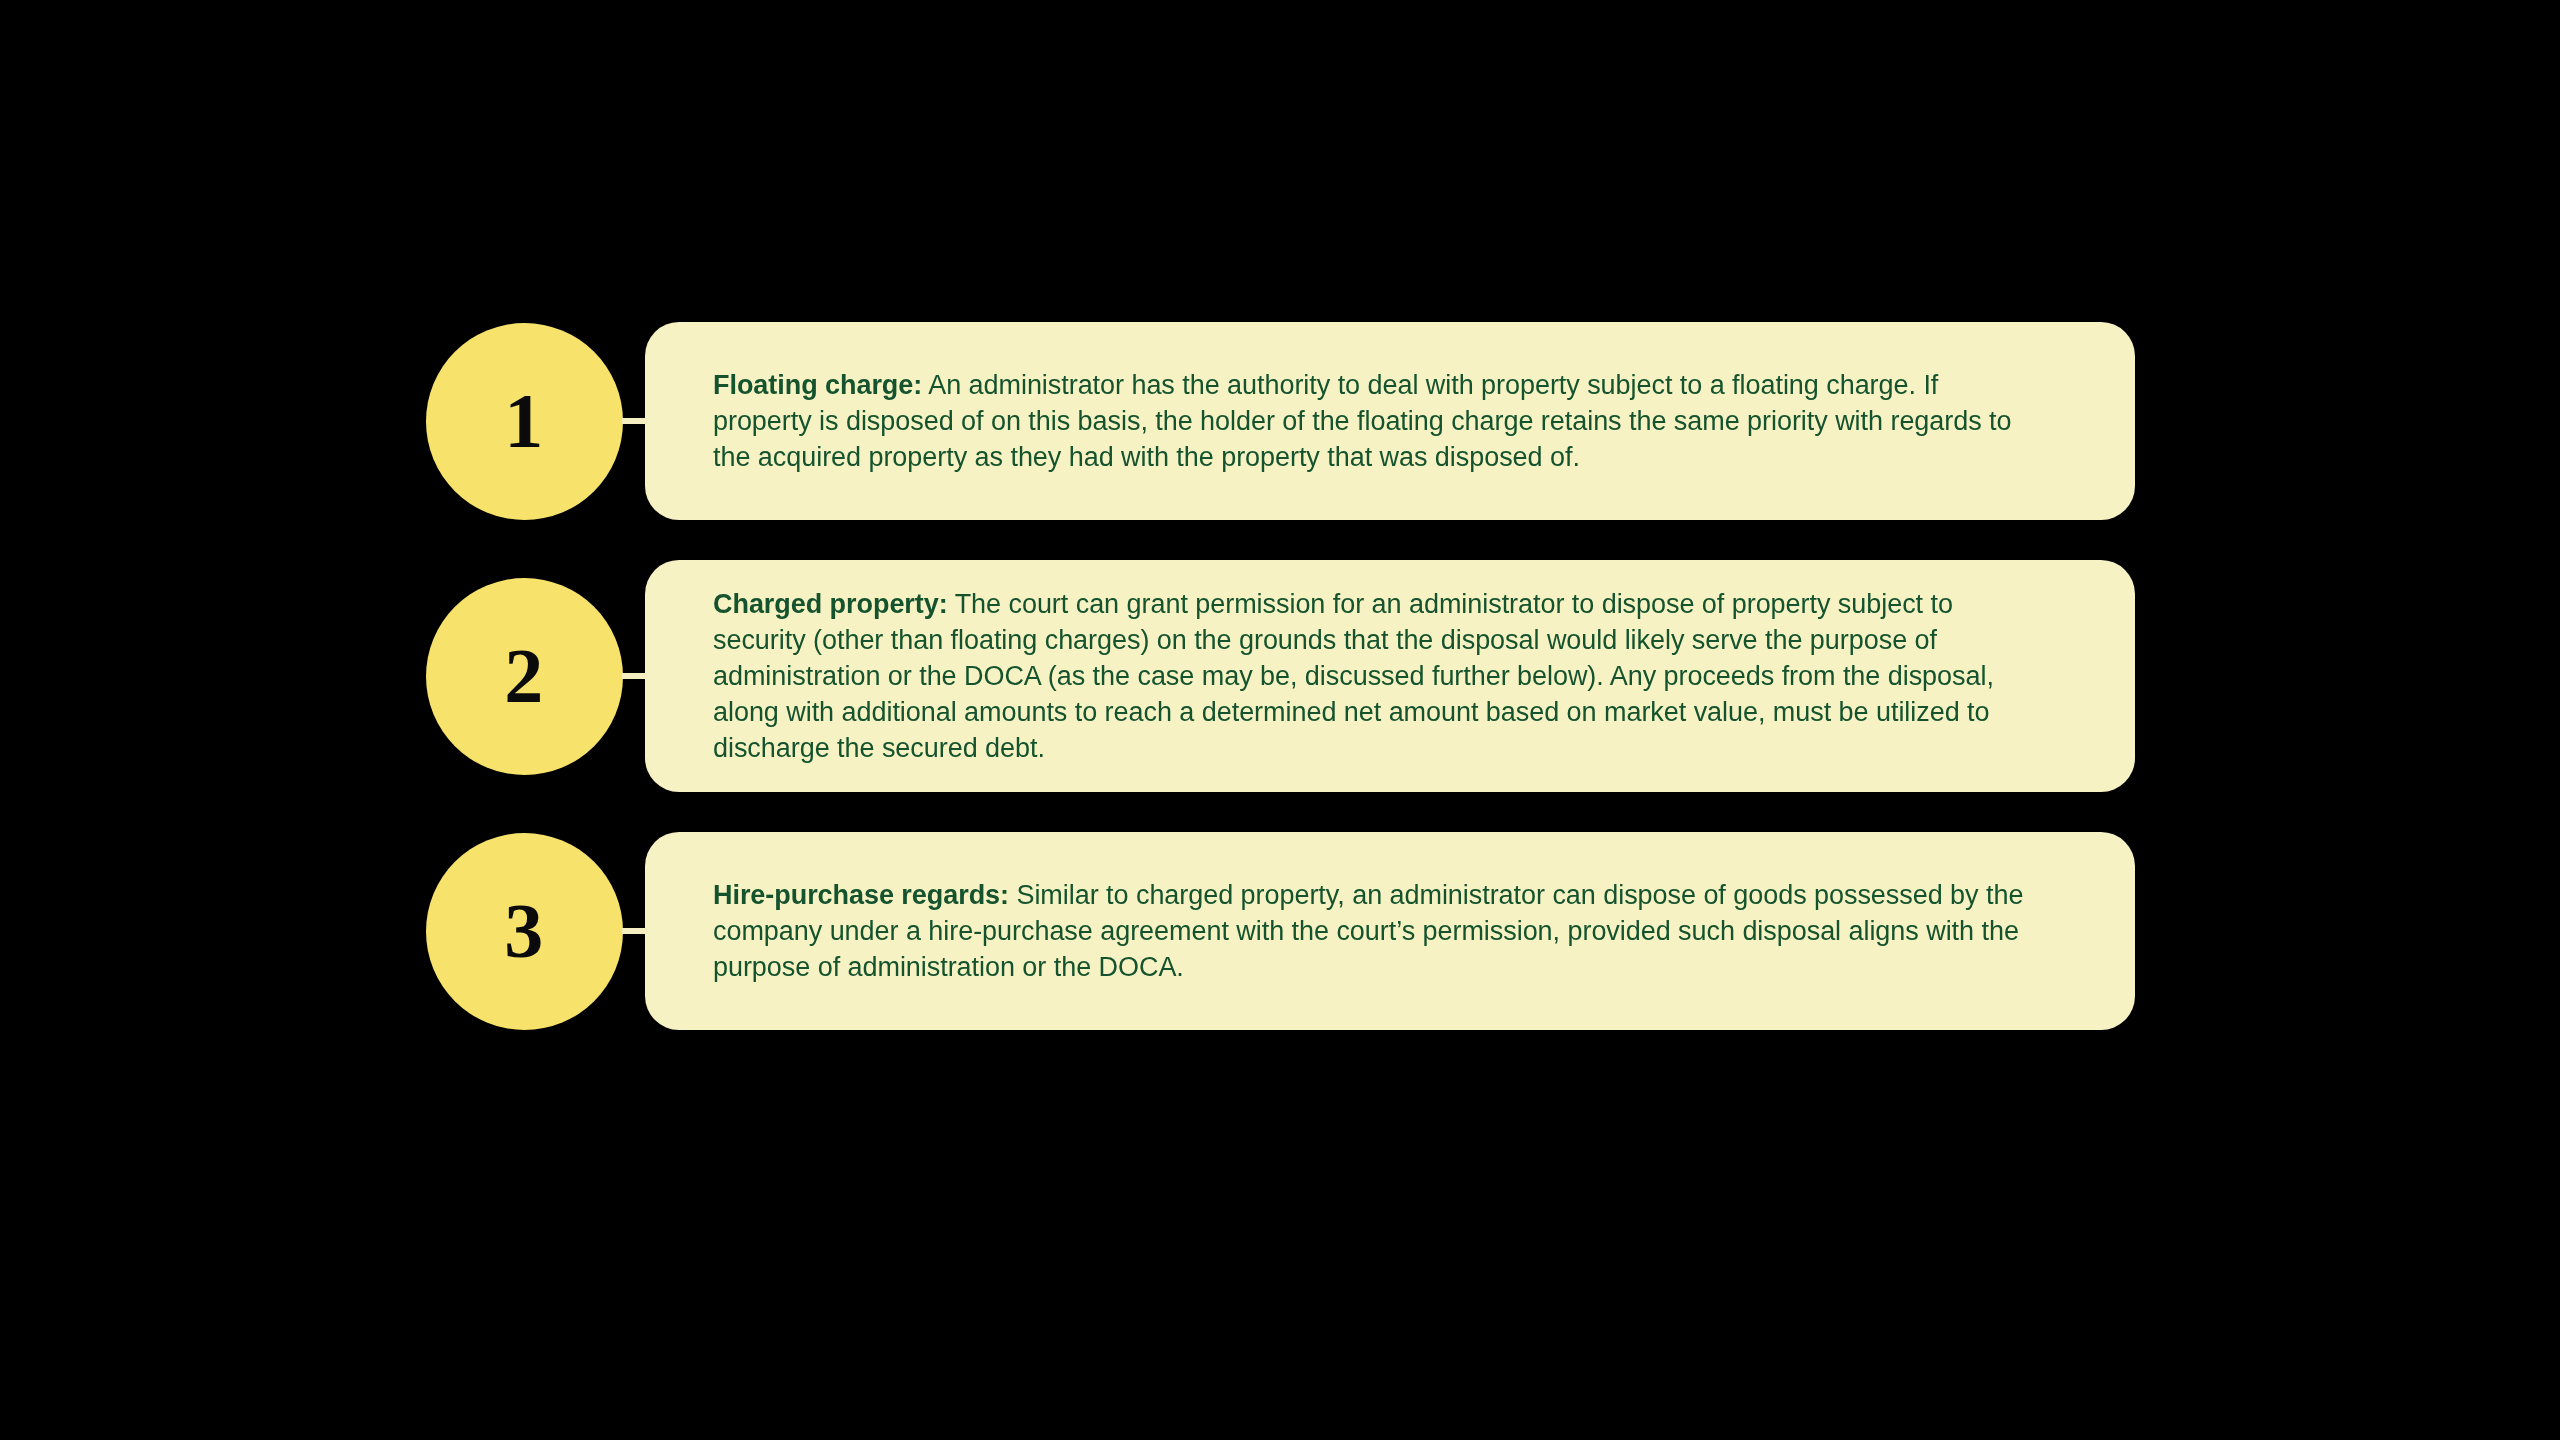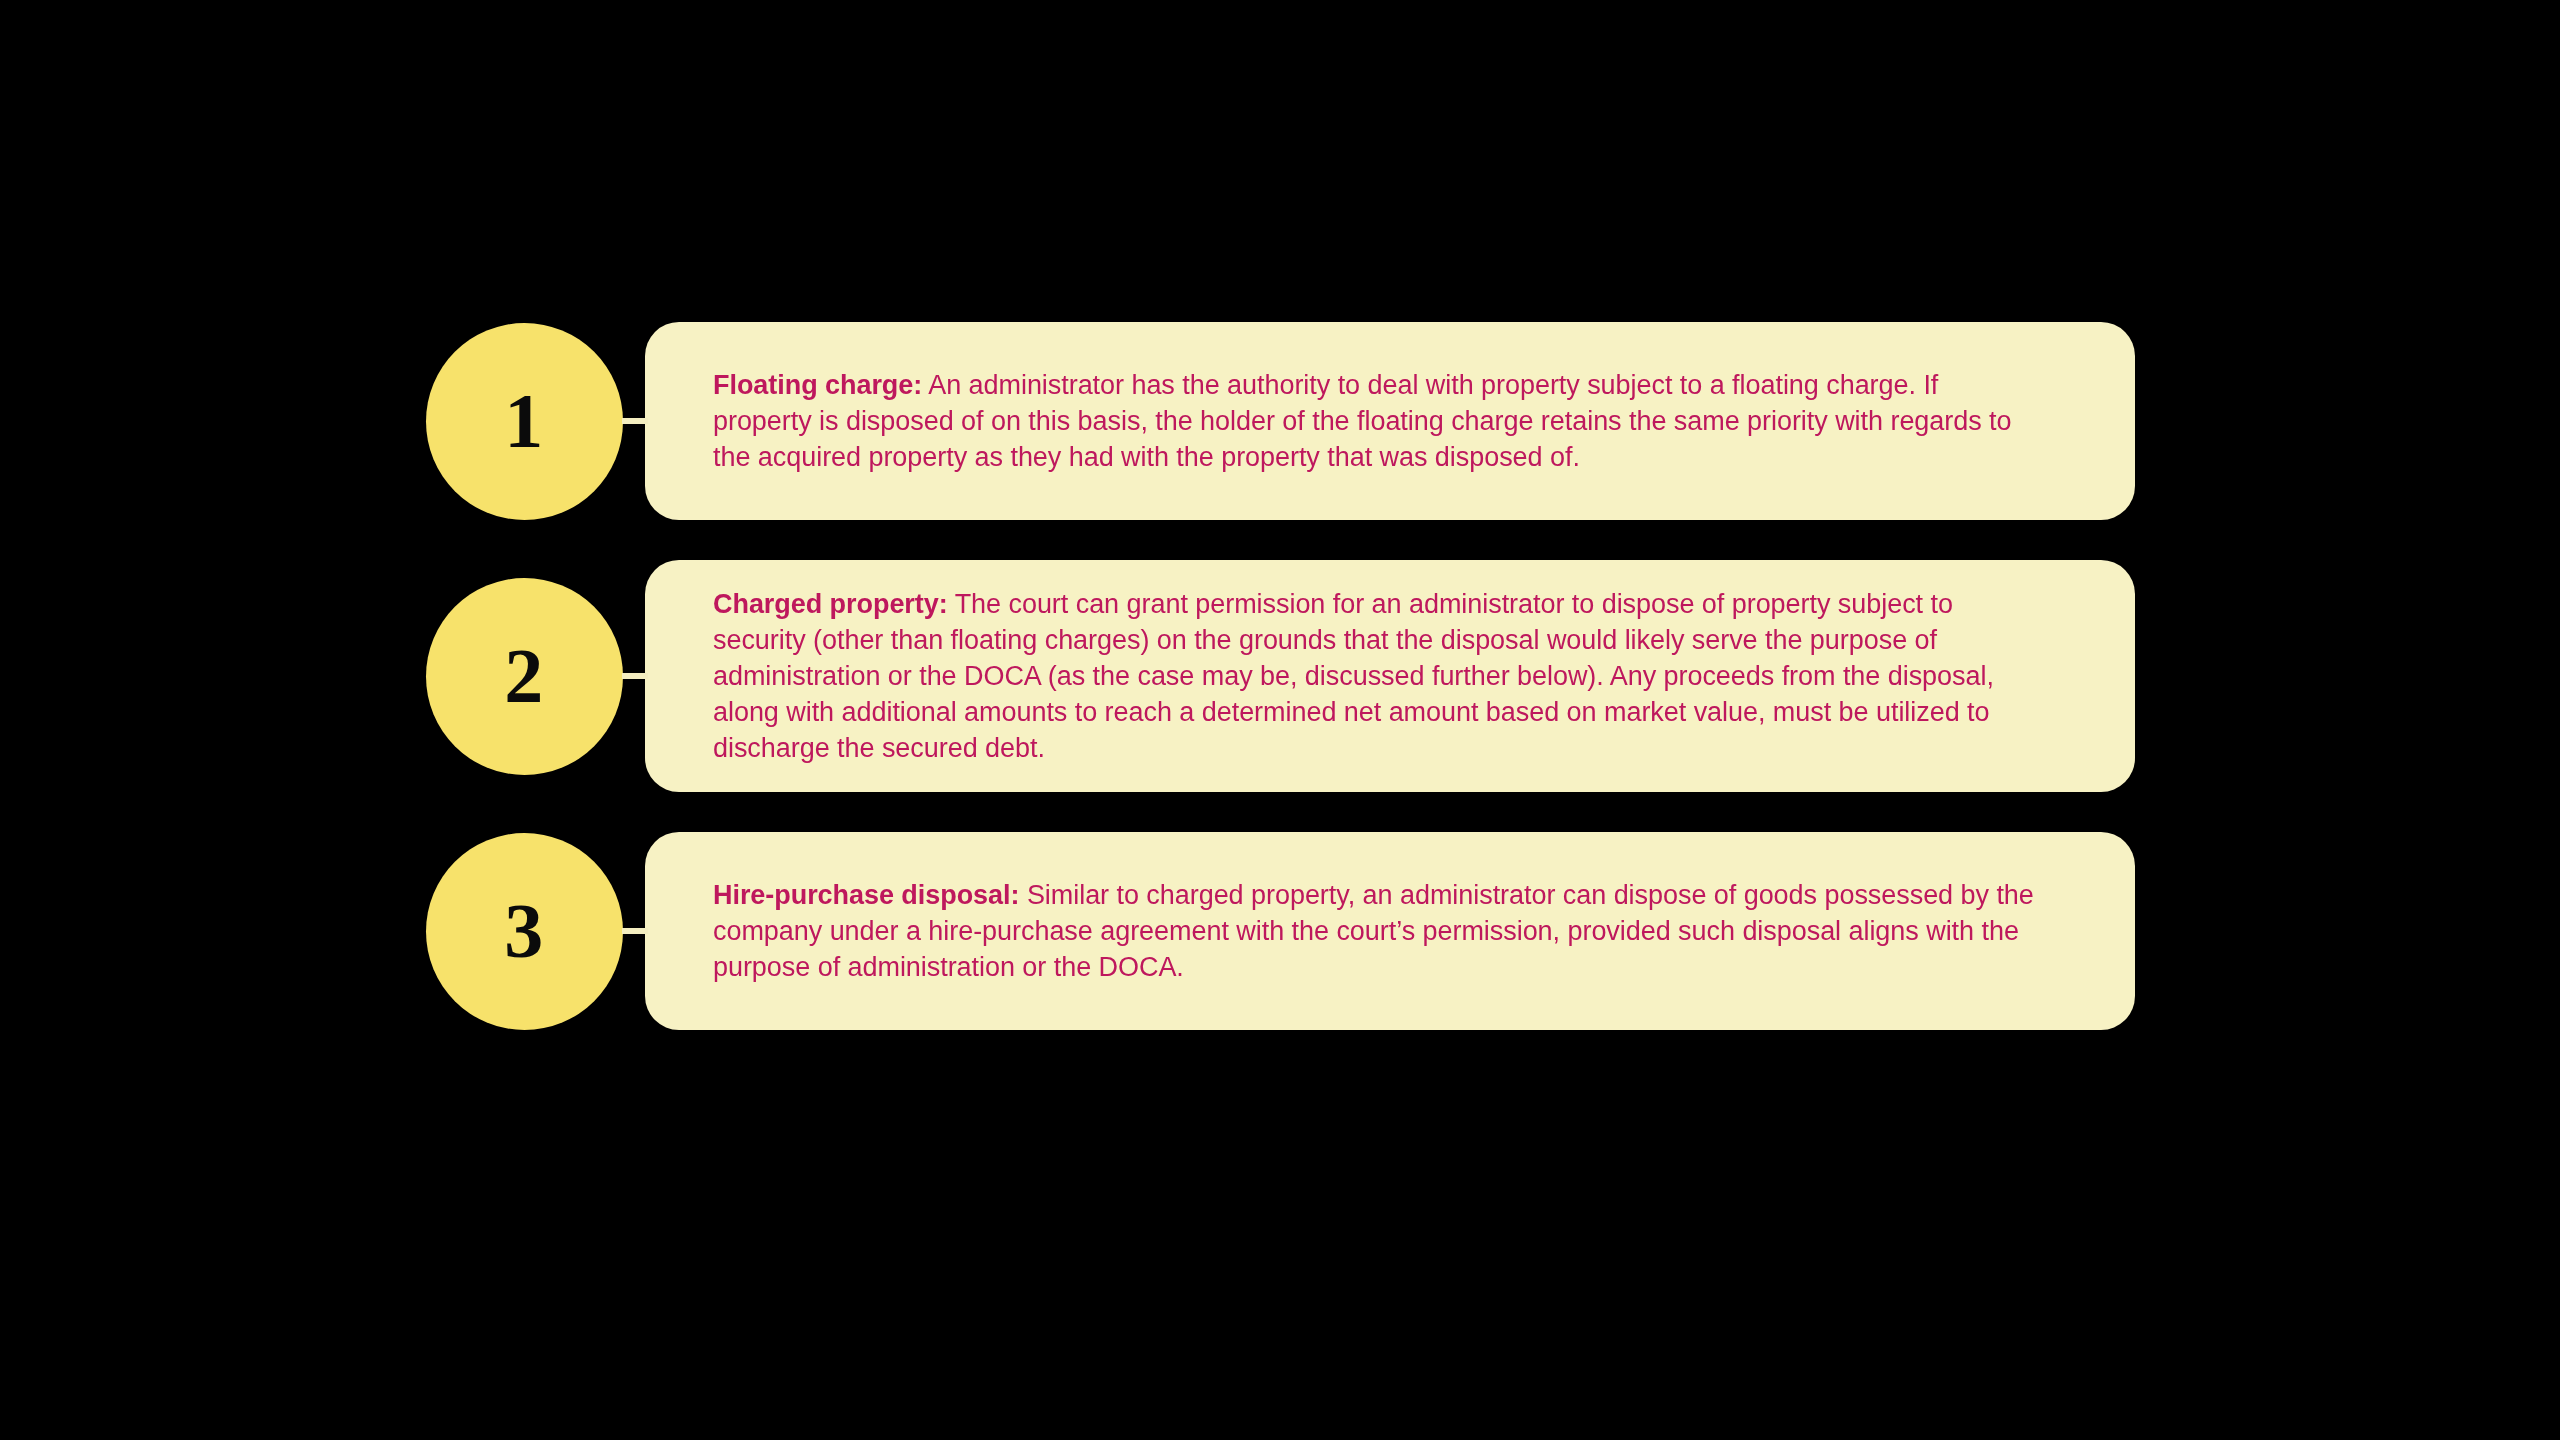"Floating charge: An administrator has" .card-text { color: #be185d -> #14532d }
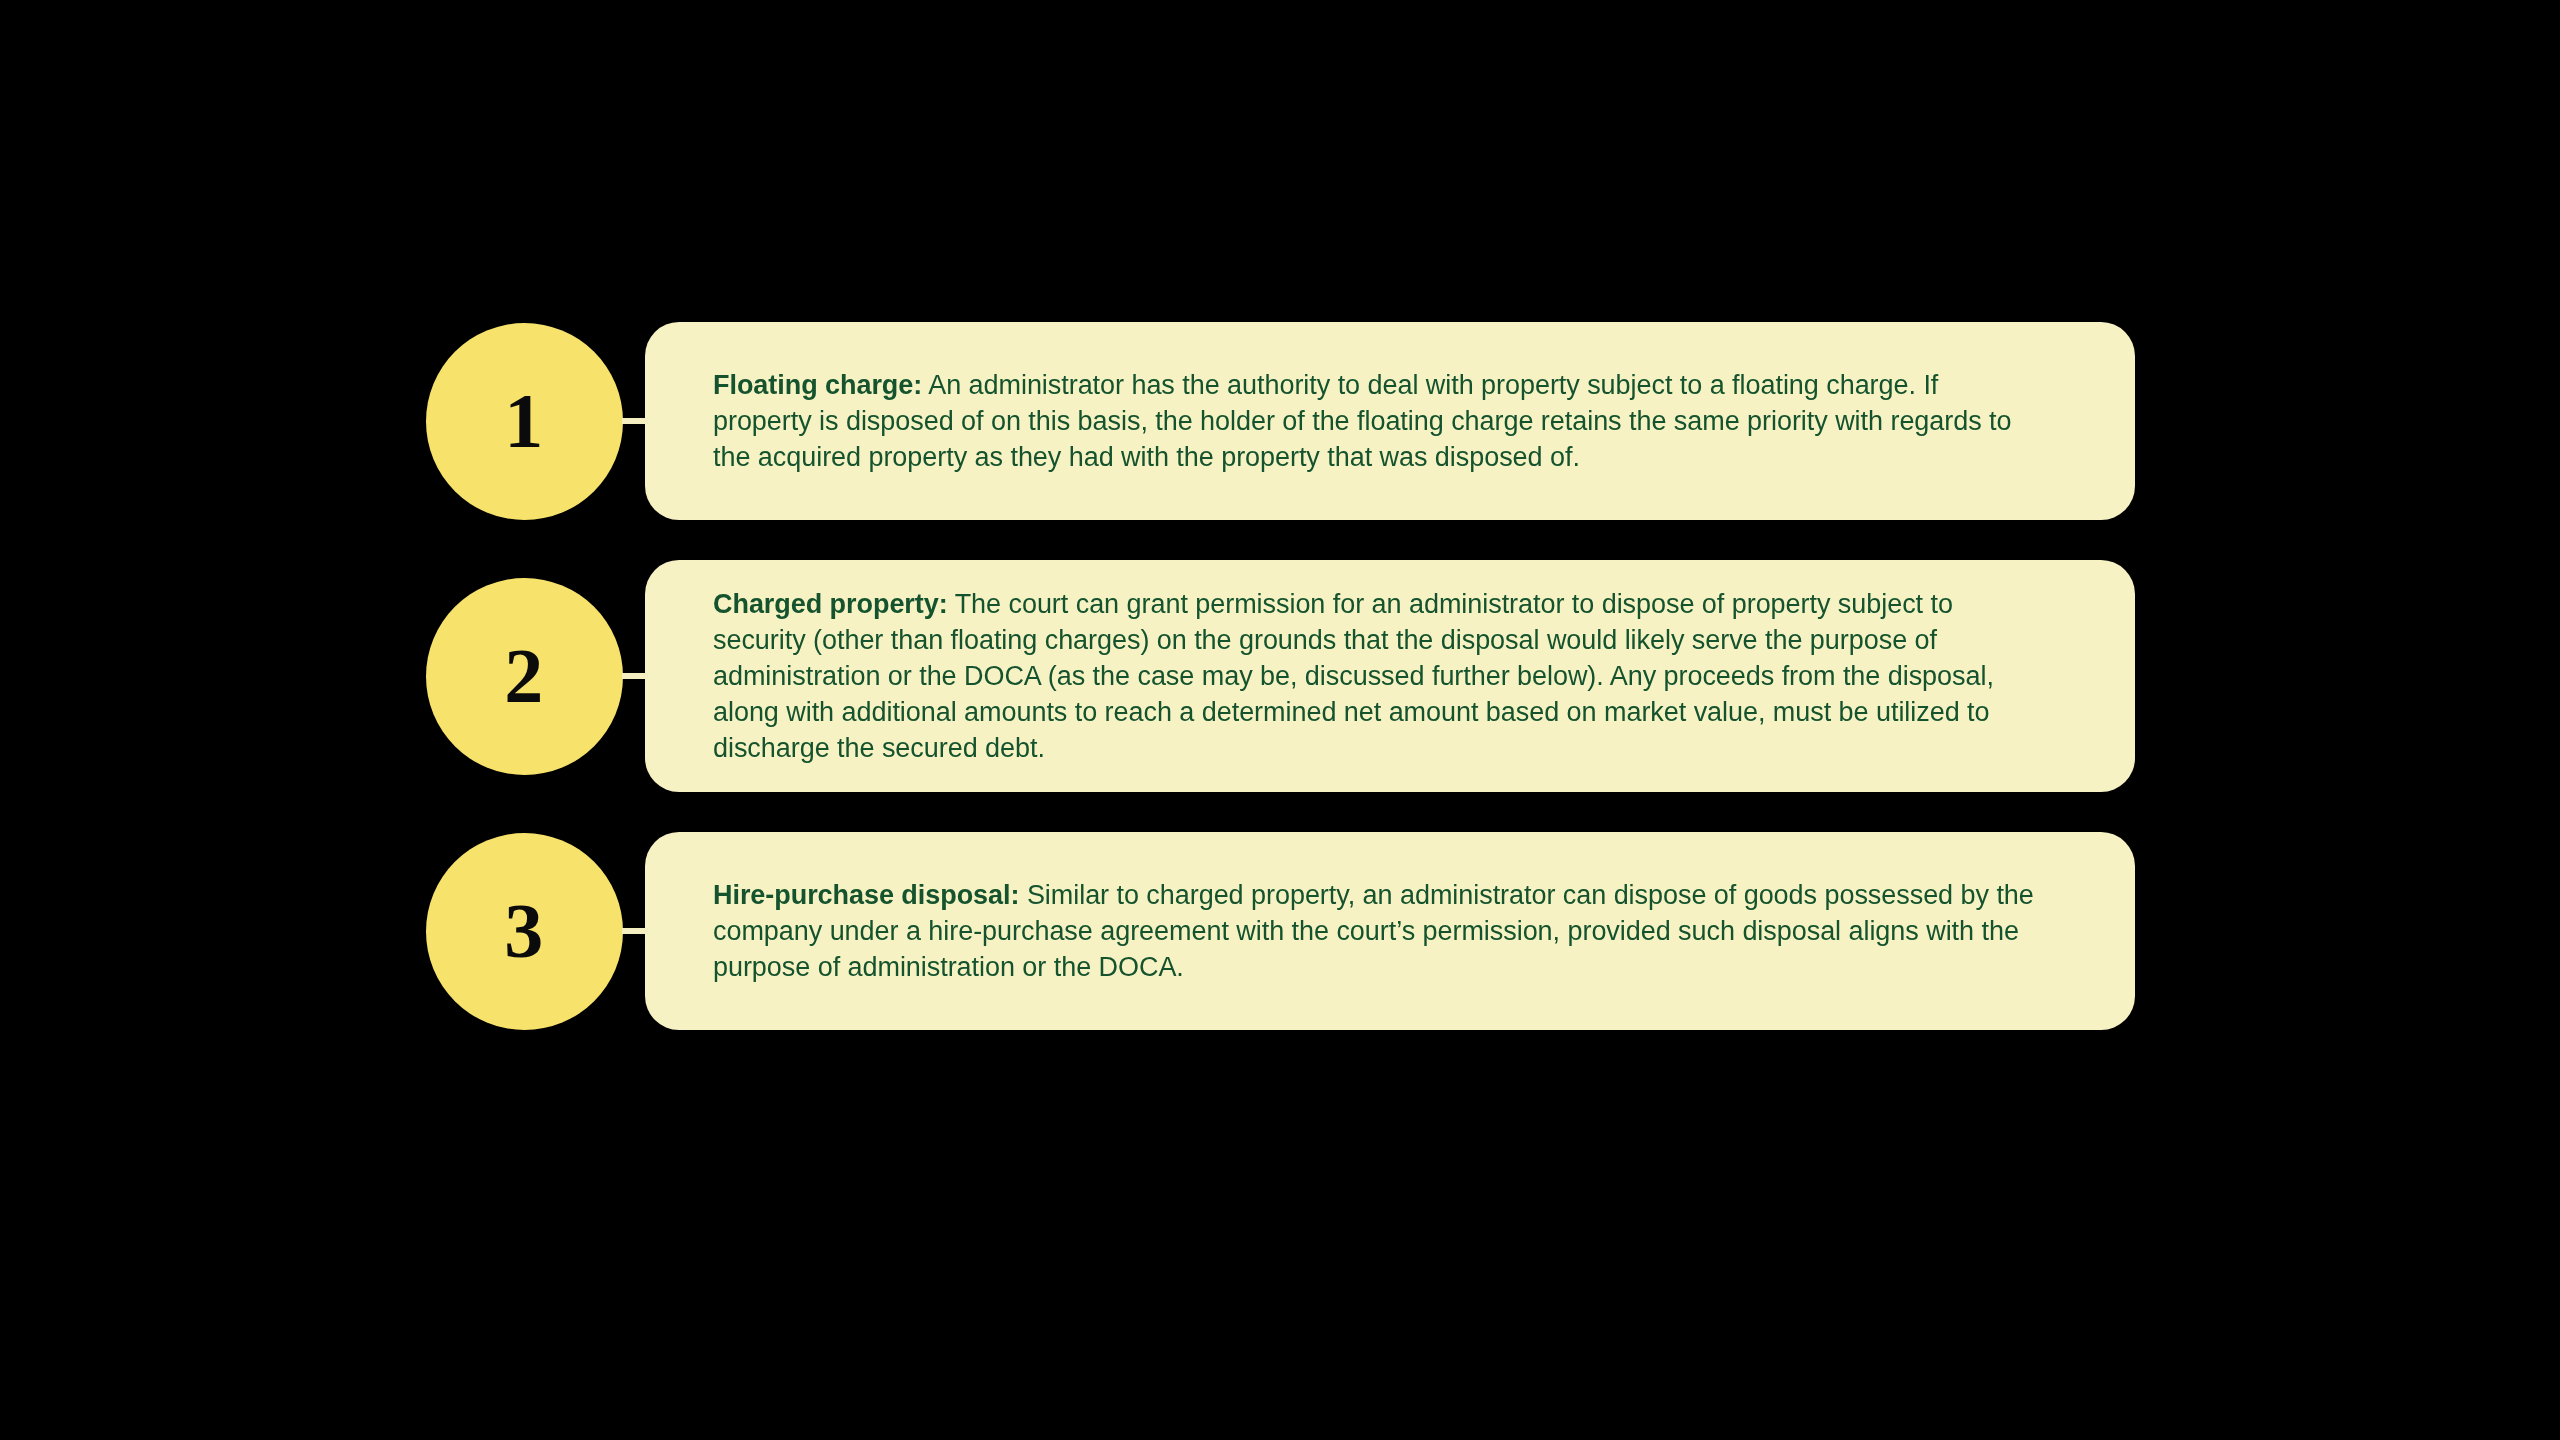"Hire-purchase disposal:" span.lead { text: disposal -> regards }
